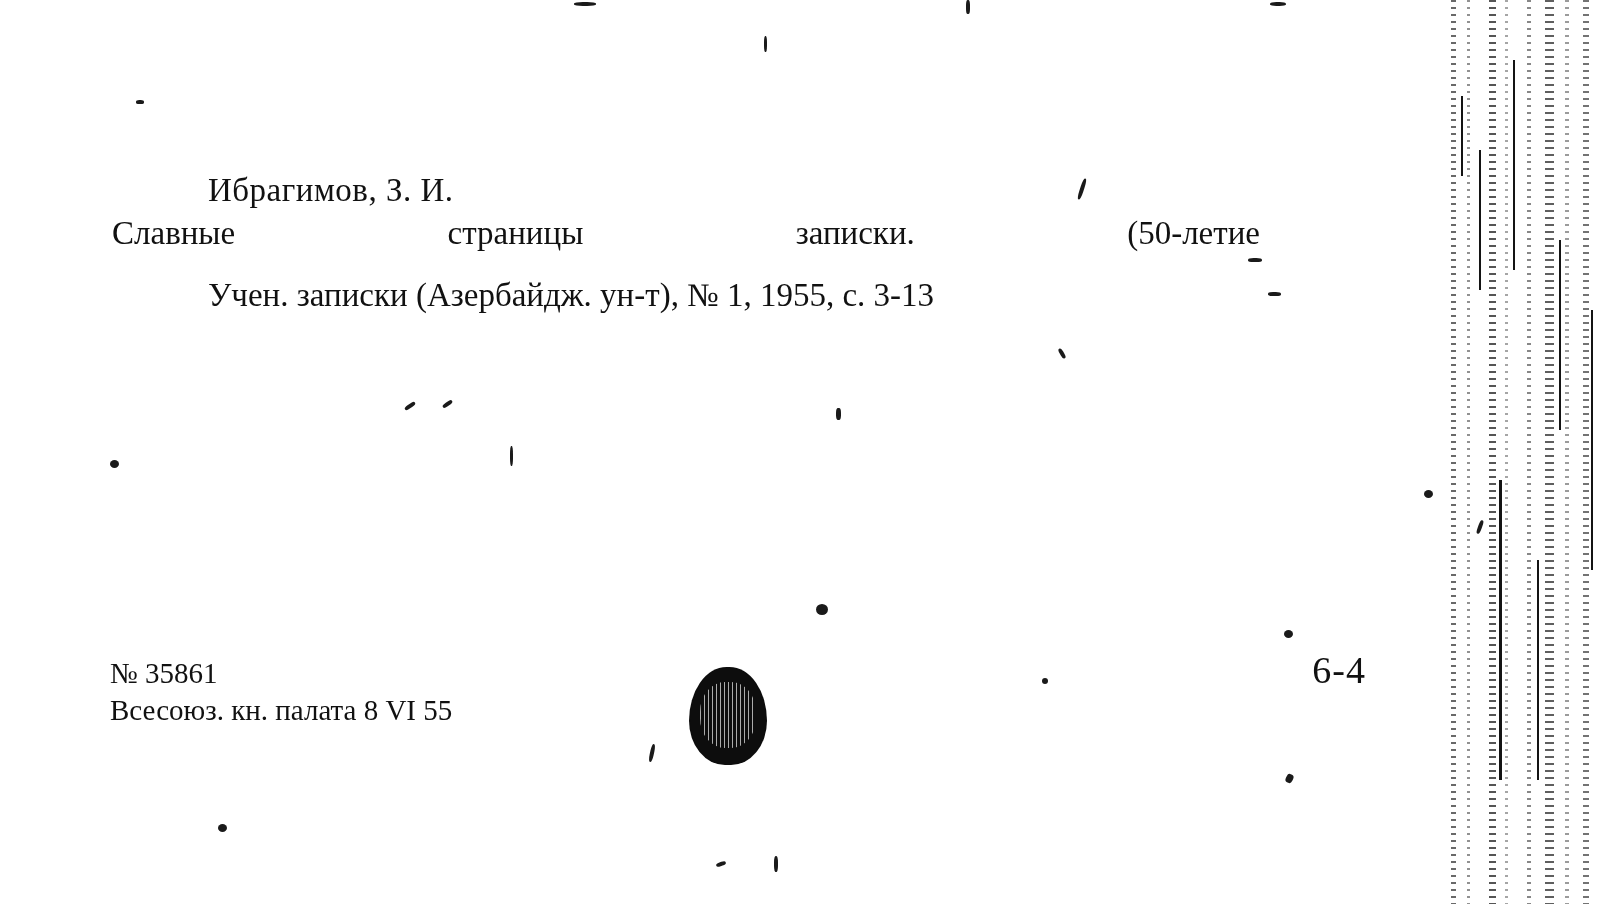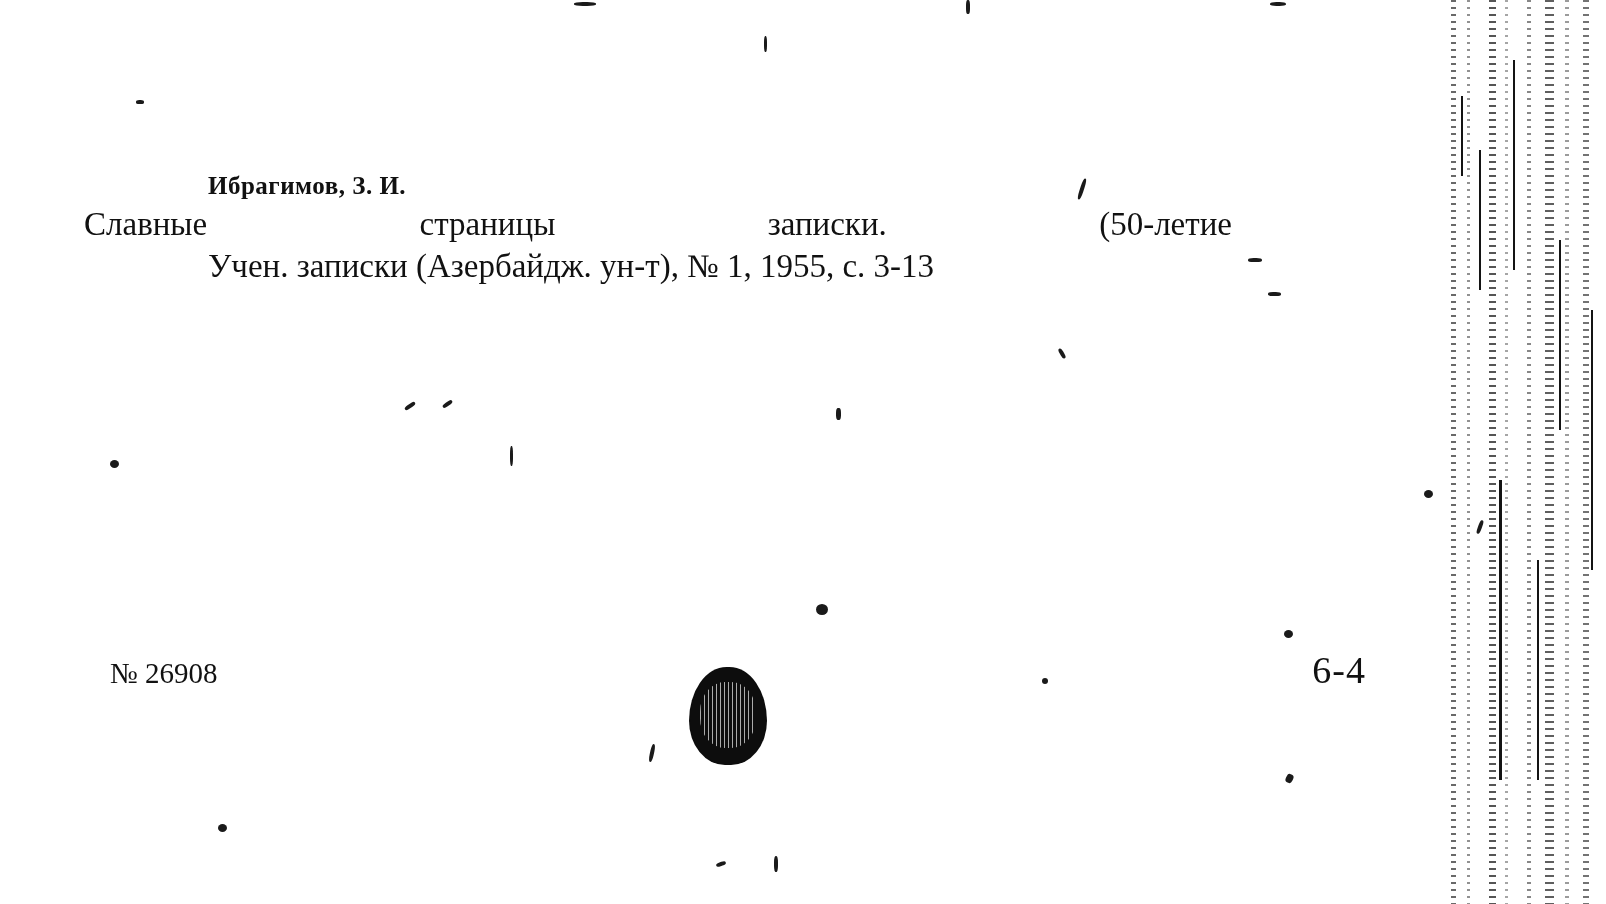"Ибрагимов, З. И." .author { font-size: 25px -> 33px; font-weight: bold -> normal }
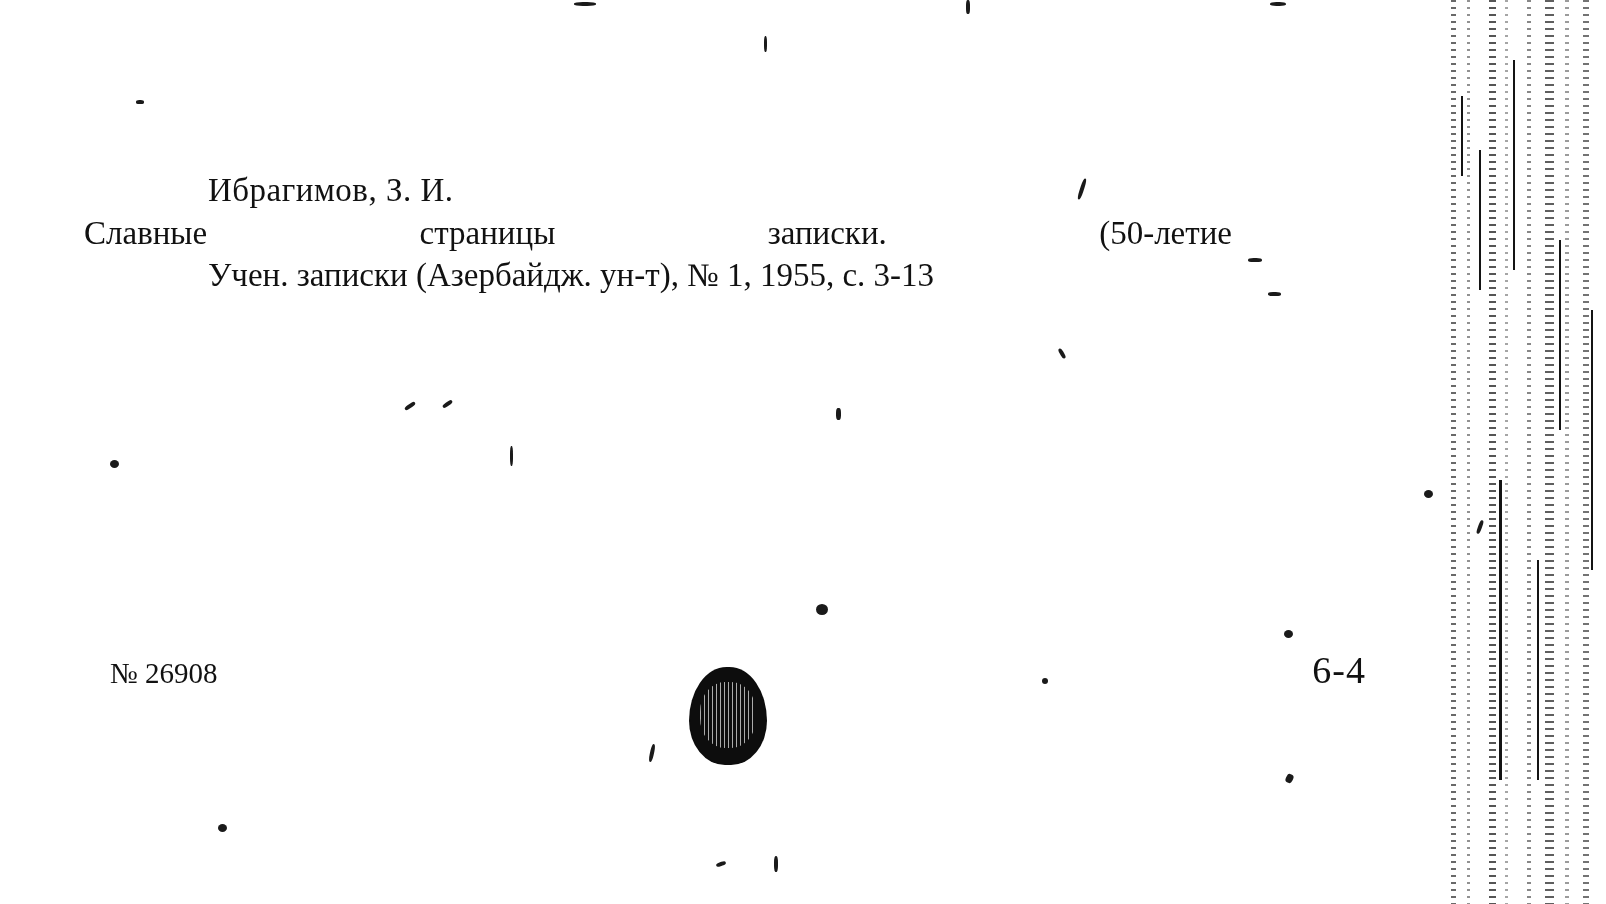"Славные" .title-line-1 { margin-left: 84px -> 112px }
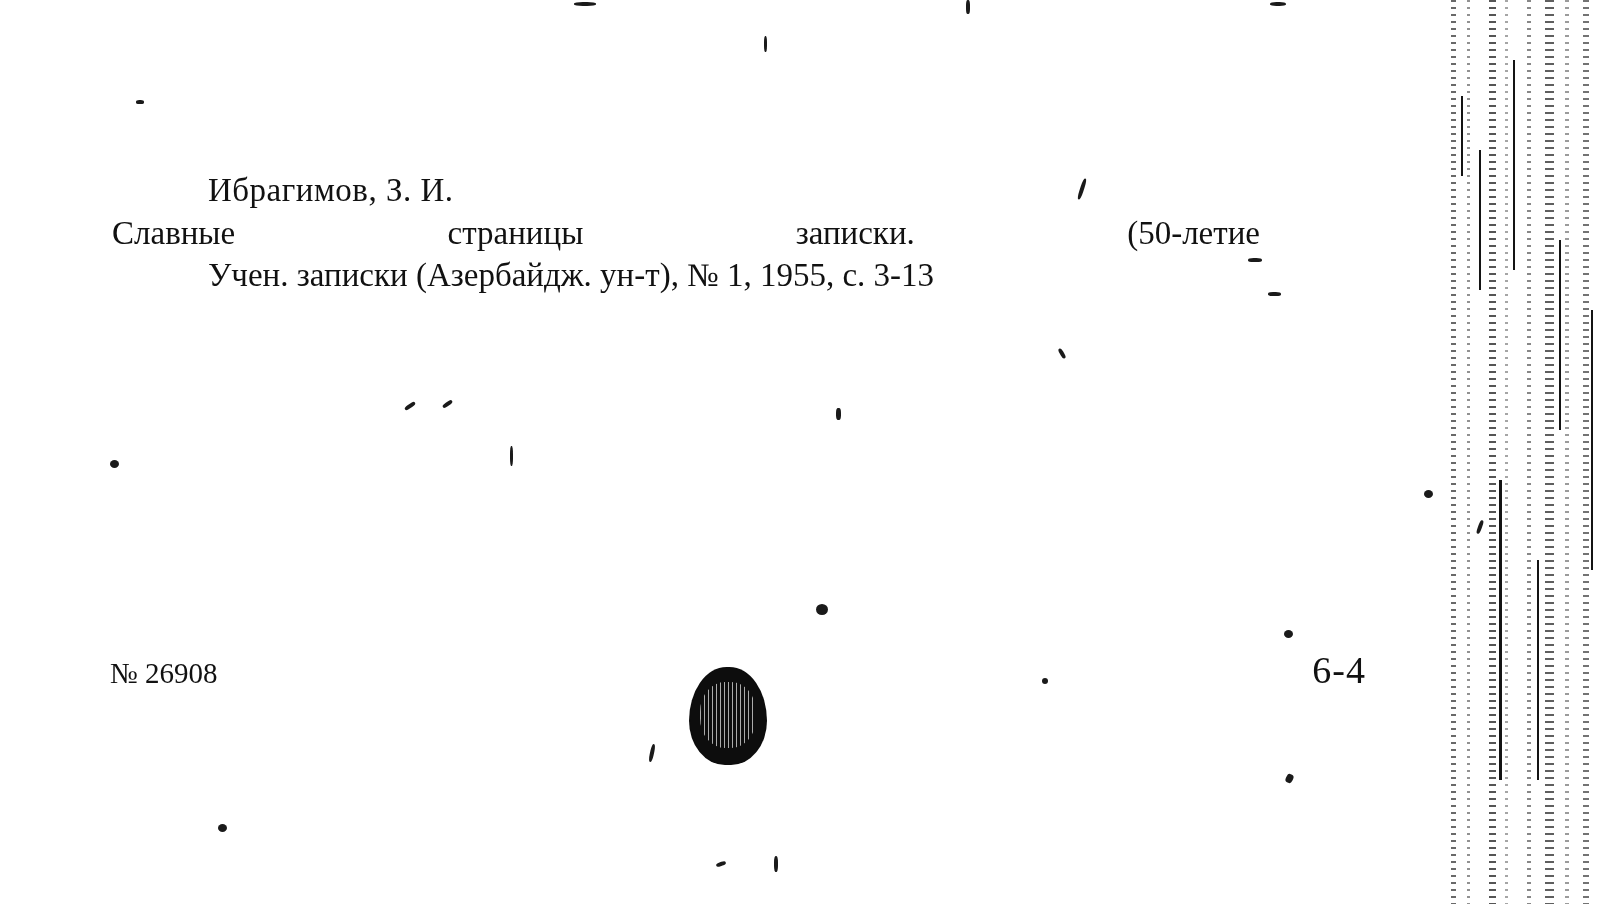"Учен. записки (Азербайдж. ун-т), №" .source-line { margin-top: 2px -> 22px }
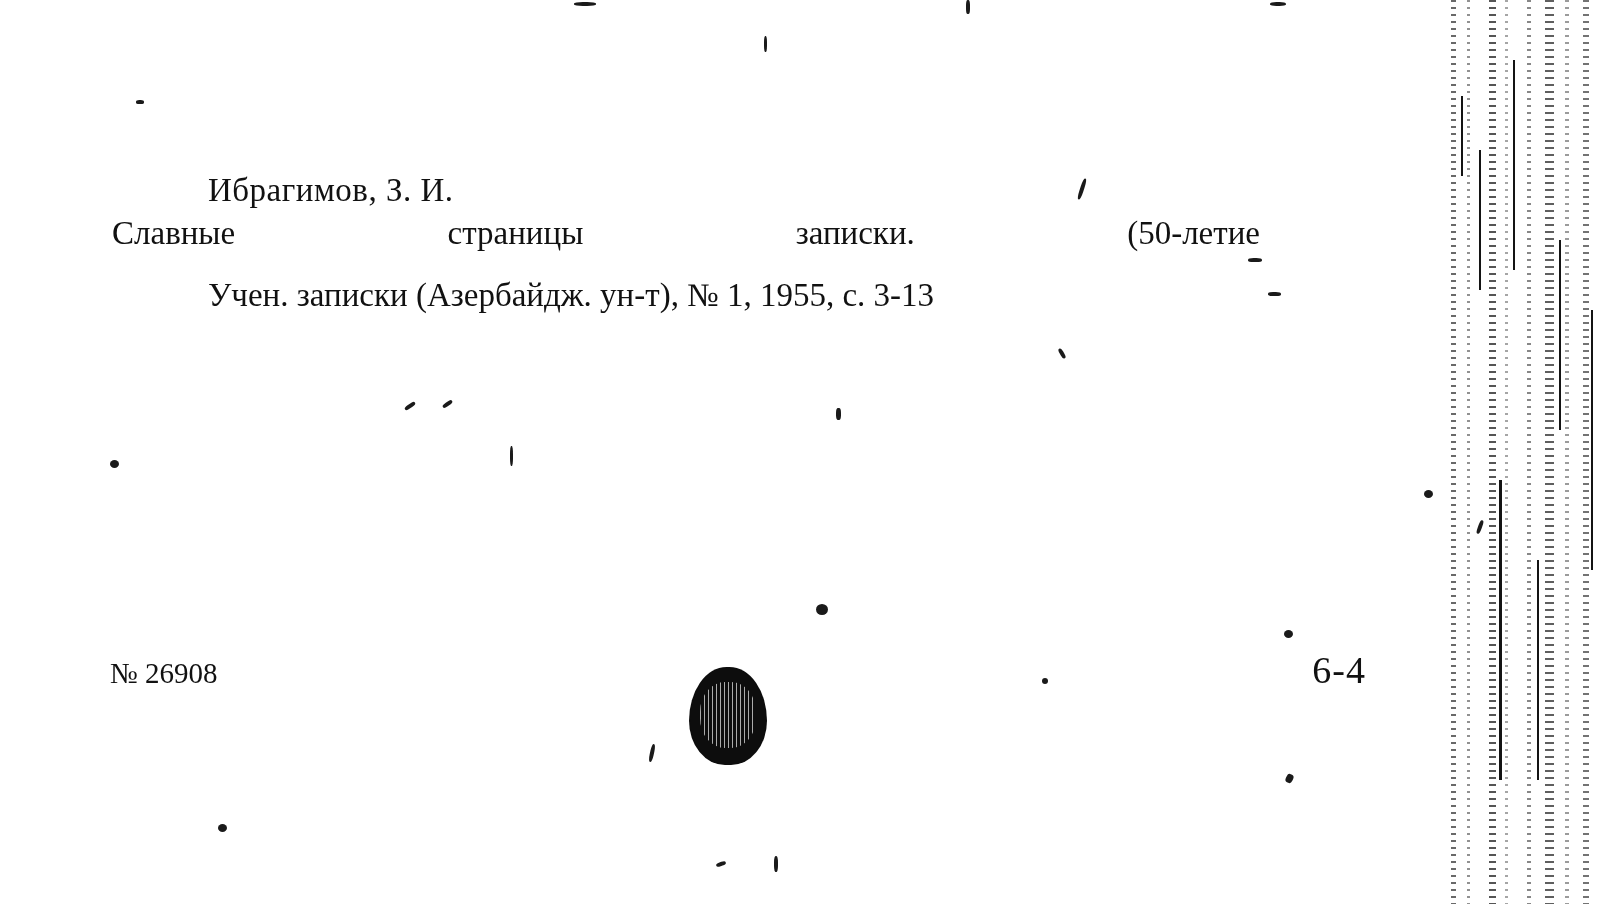"№ 26908" div { text: 26908 -> 35861 }
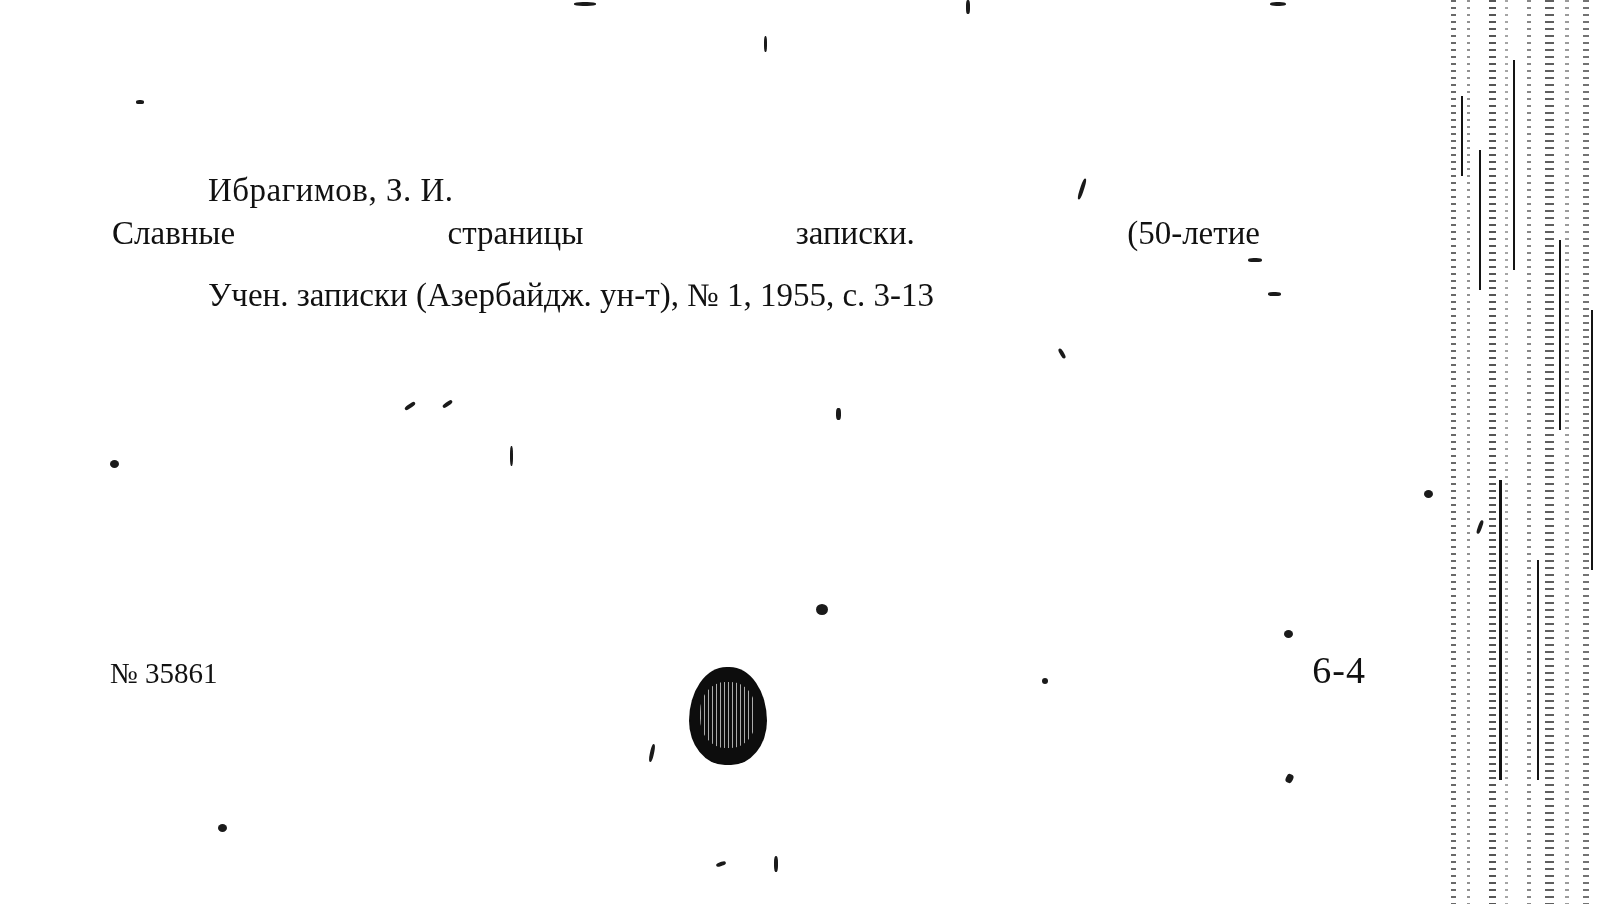"Всесоюз. кн. палата 8 VI" div { html: none -> <div>Всесоюз. кн. палата 8 VI 55</div> }
